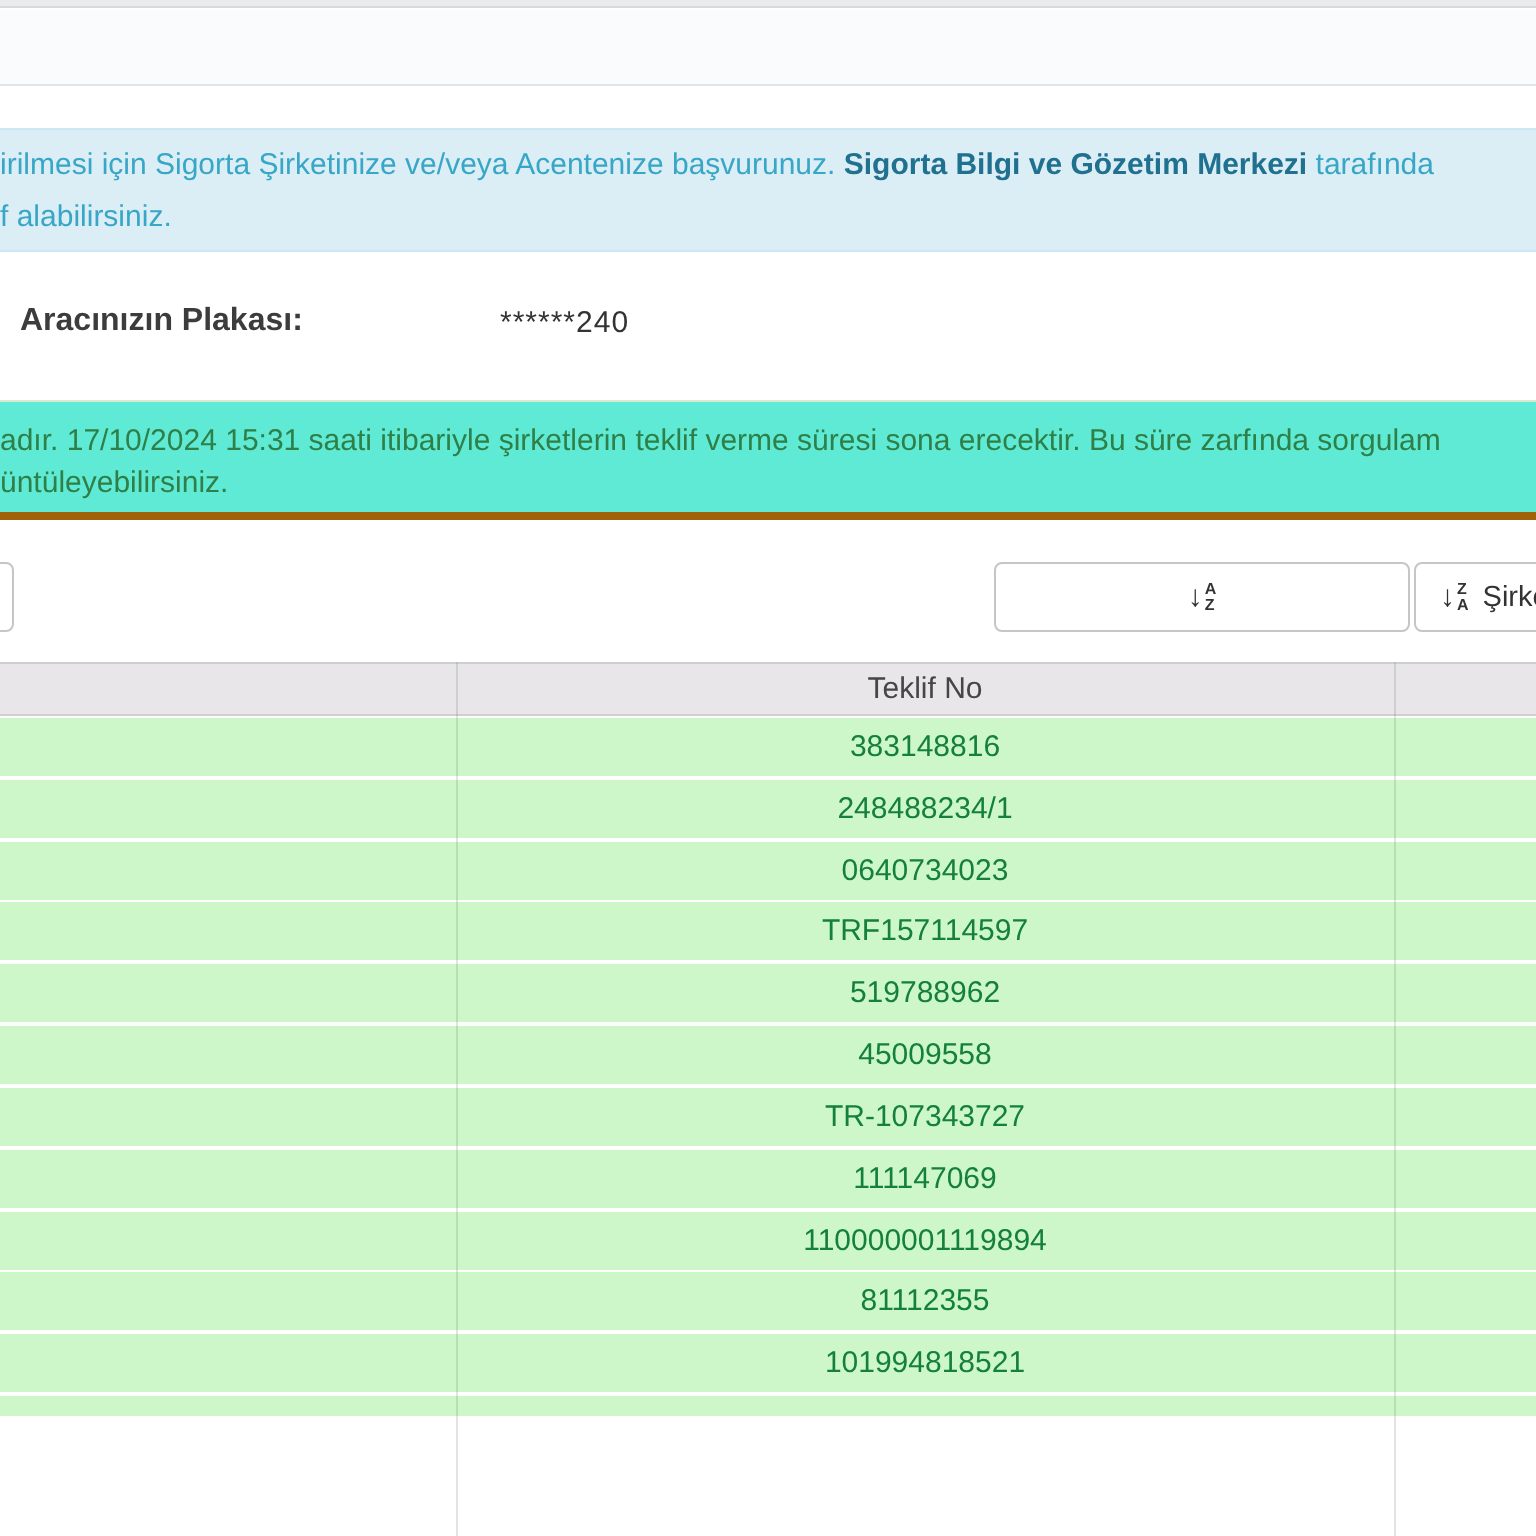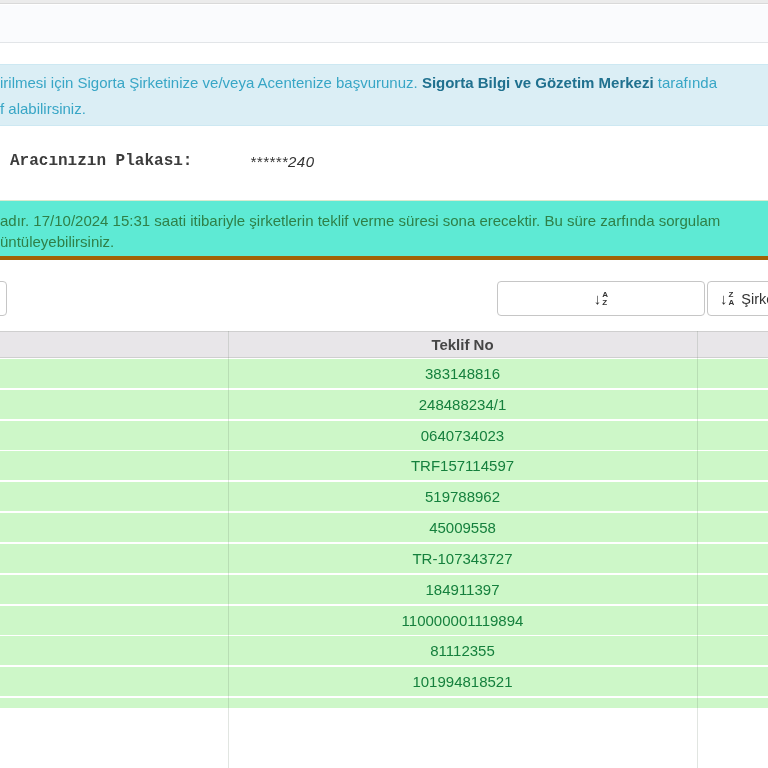"Aracınızın Plakası:" .plate-label { font-family: Liberation Mono, monospace -> none }
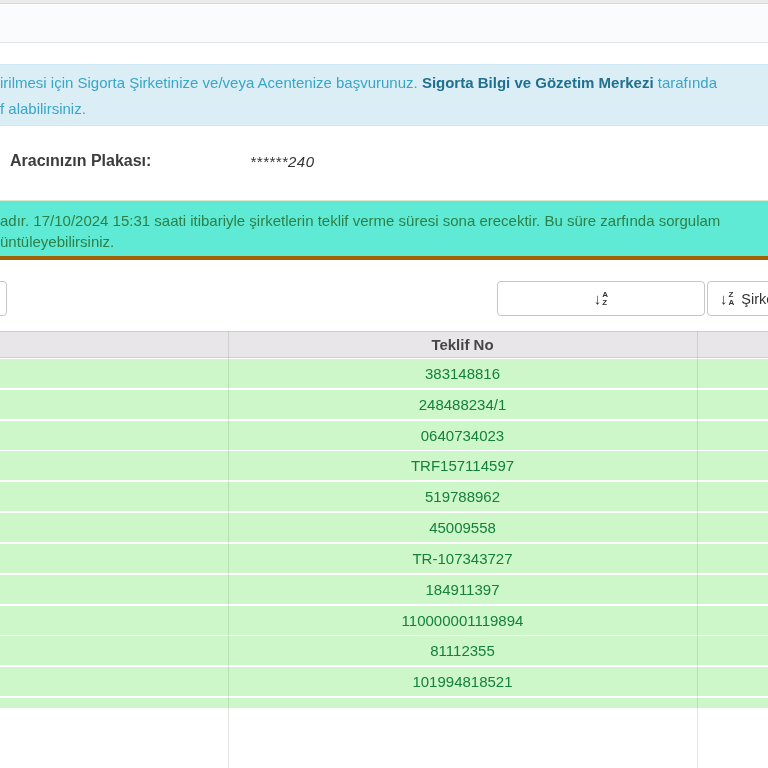"******240" .plate-value { font-style: italic -> none }
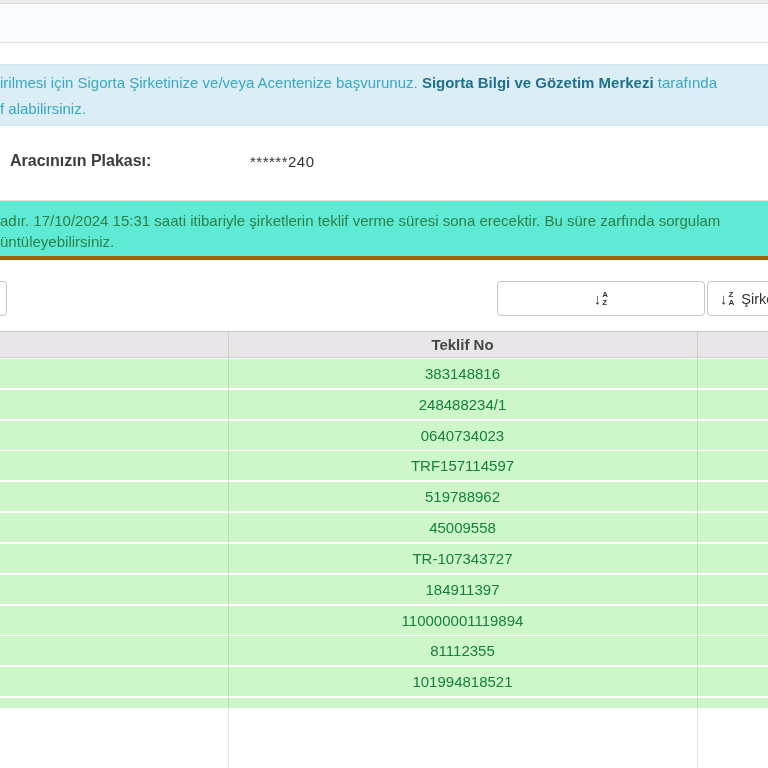"Teklif No" .th-offer { font-weight: bold -> normal }
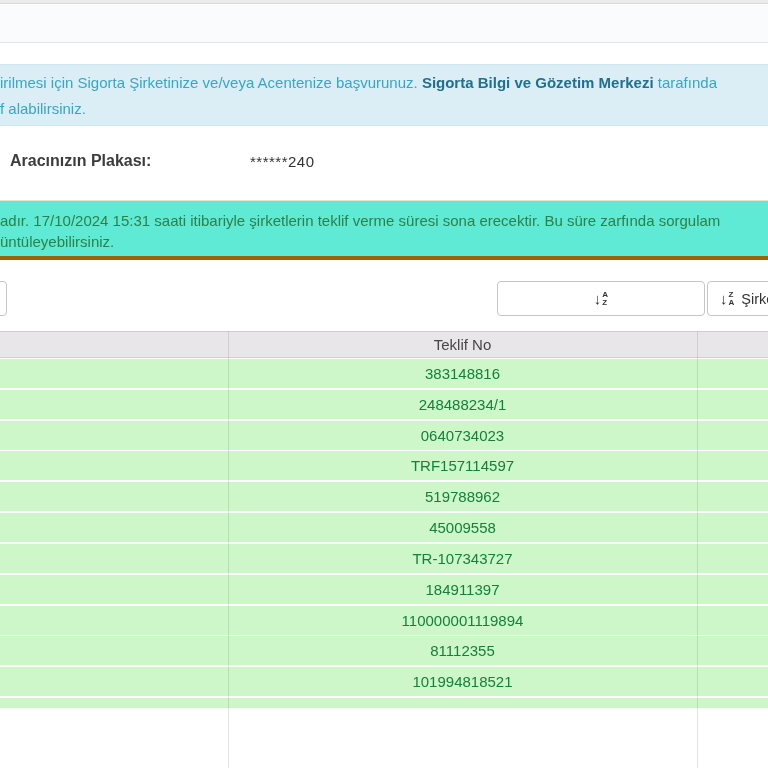"184911397" div.td-offer { text: 184911397 -> 111147069 }
